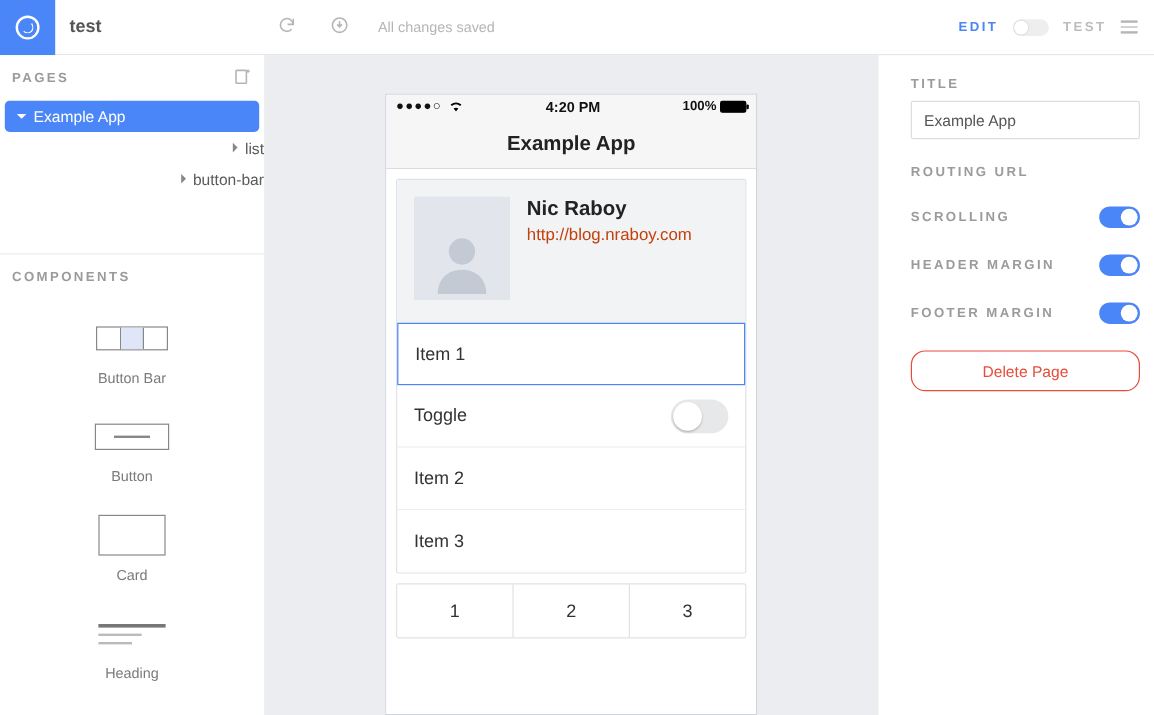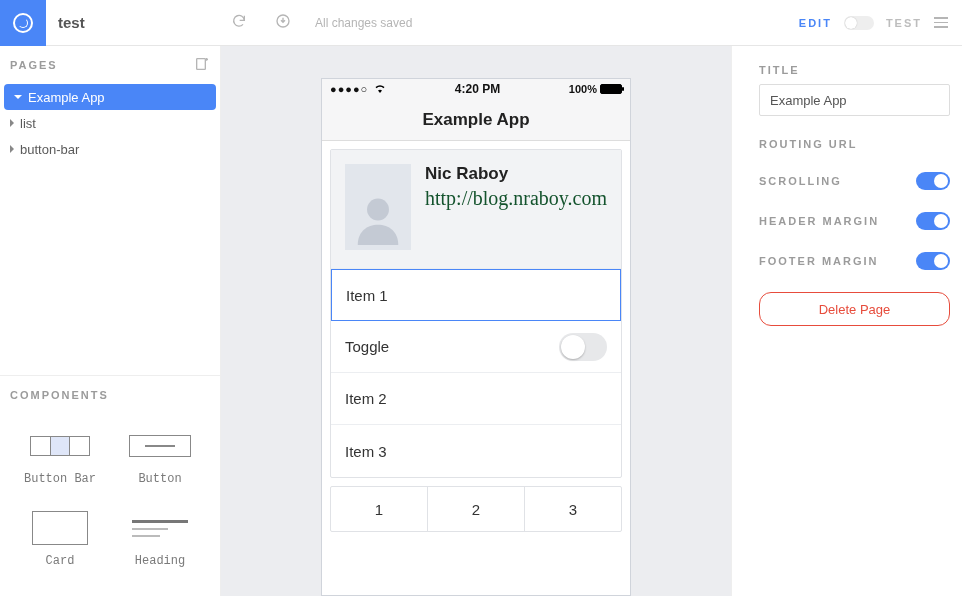"list" .tree-item.child { justify-content: none -> flex-end; padding-left: 10px -> 26px }
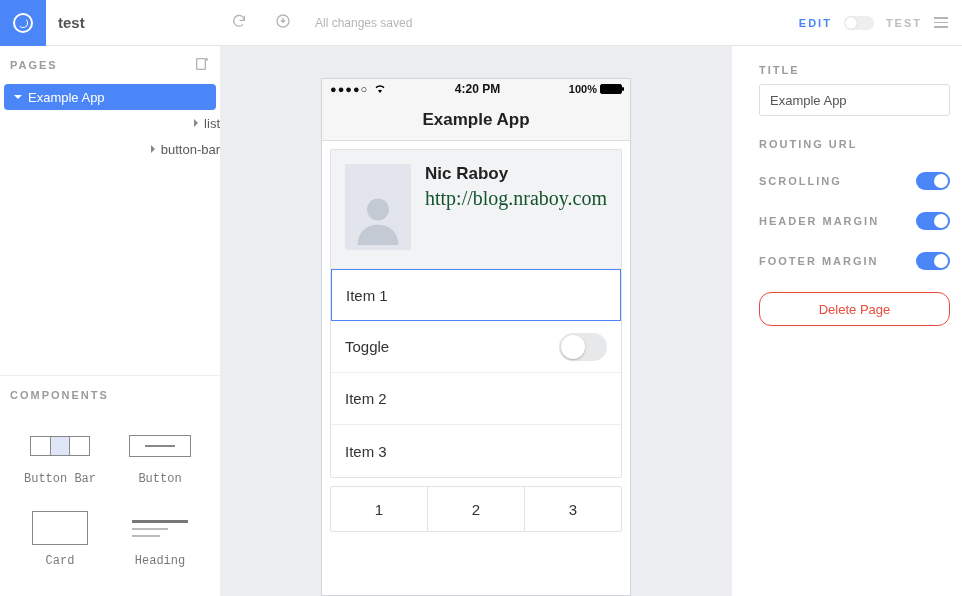"http://blog.nraboy.com" .card-head-text p { color: #14532d -> #c2410c; font-family: Liberation Serif, serif -> none; font-size: 20px -> 14px }
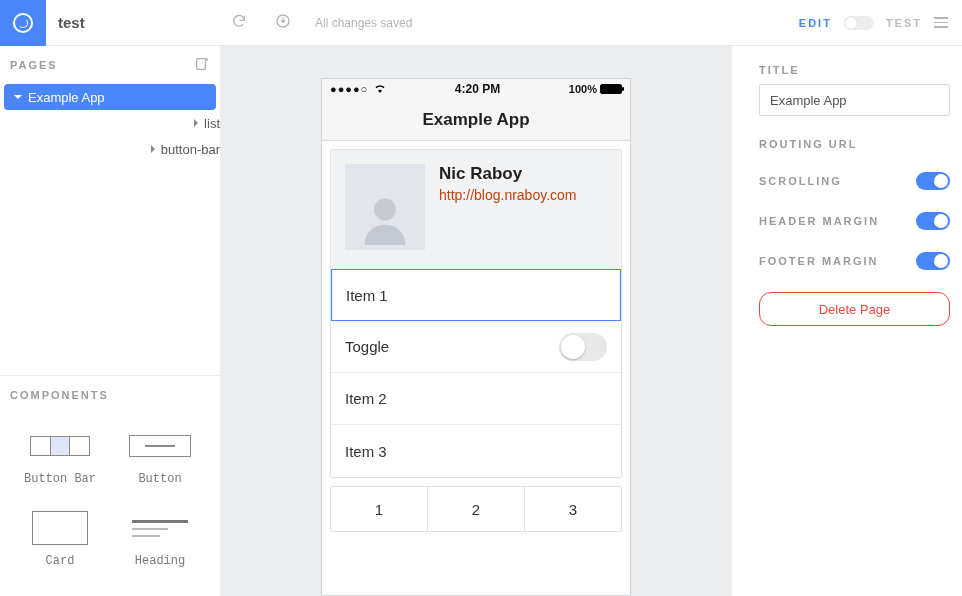"Button Bar" .components-grid { font-family: Liberation Mono, monospace -> none; grid-template-columns: 1fr 1fr -> 1fr }
